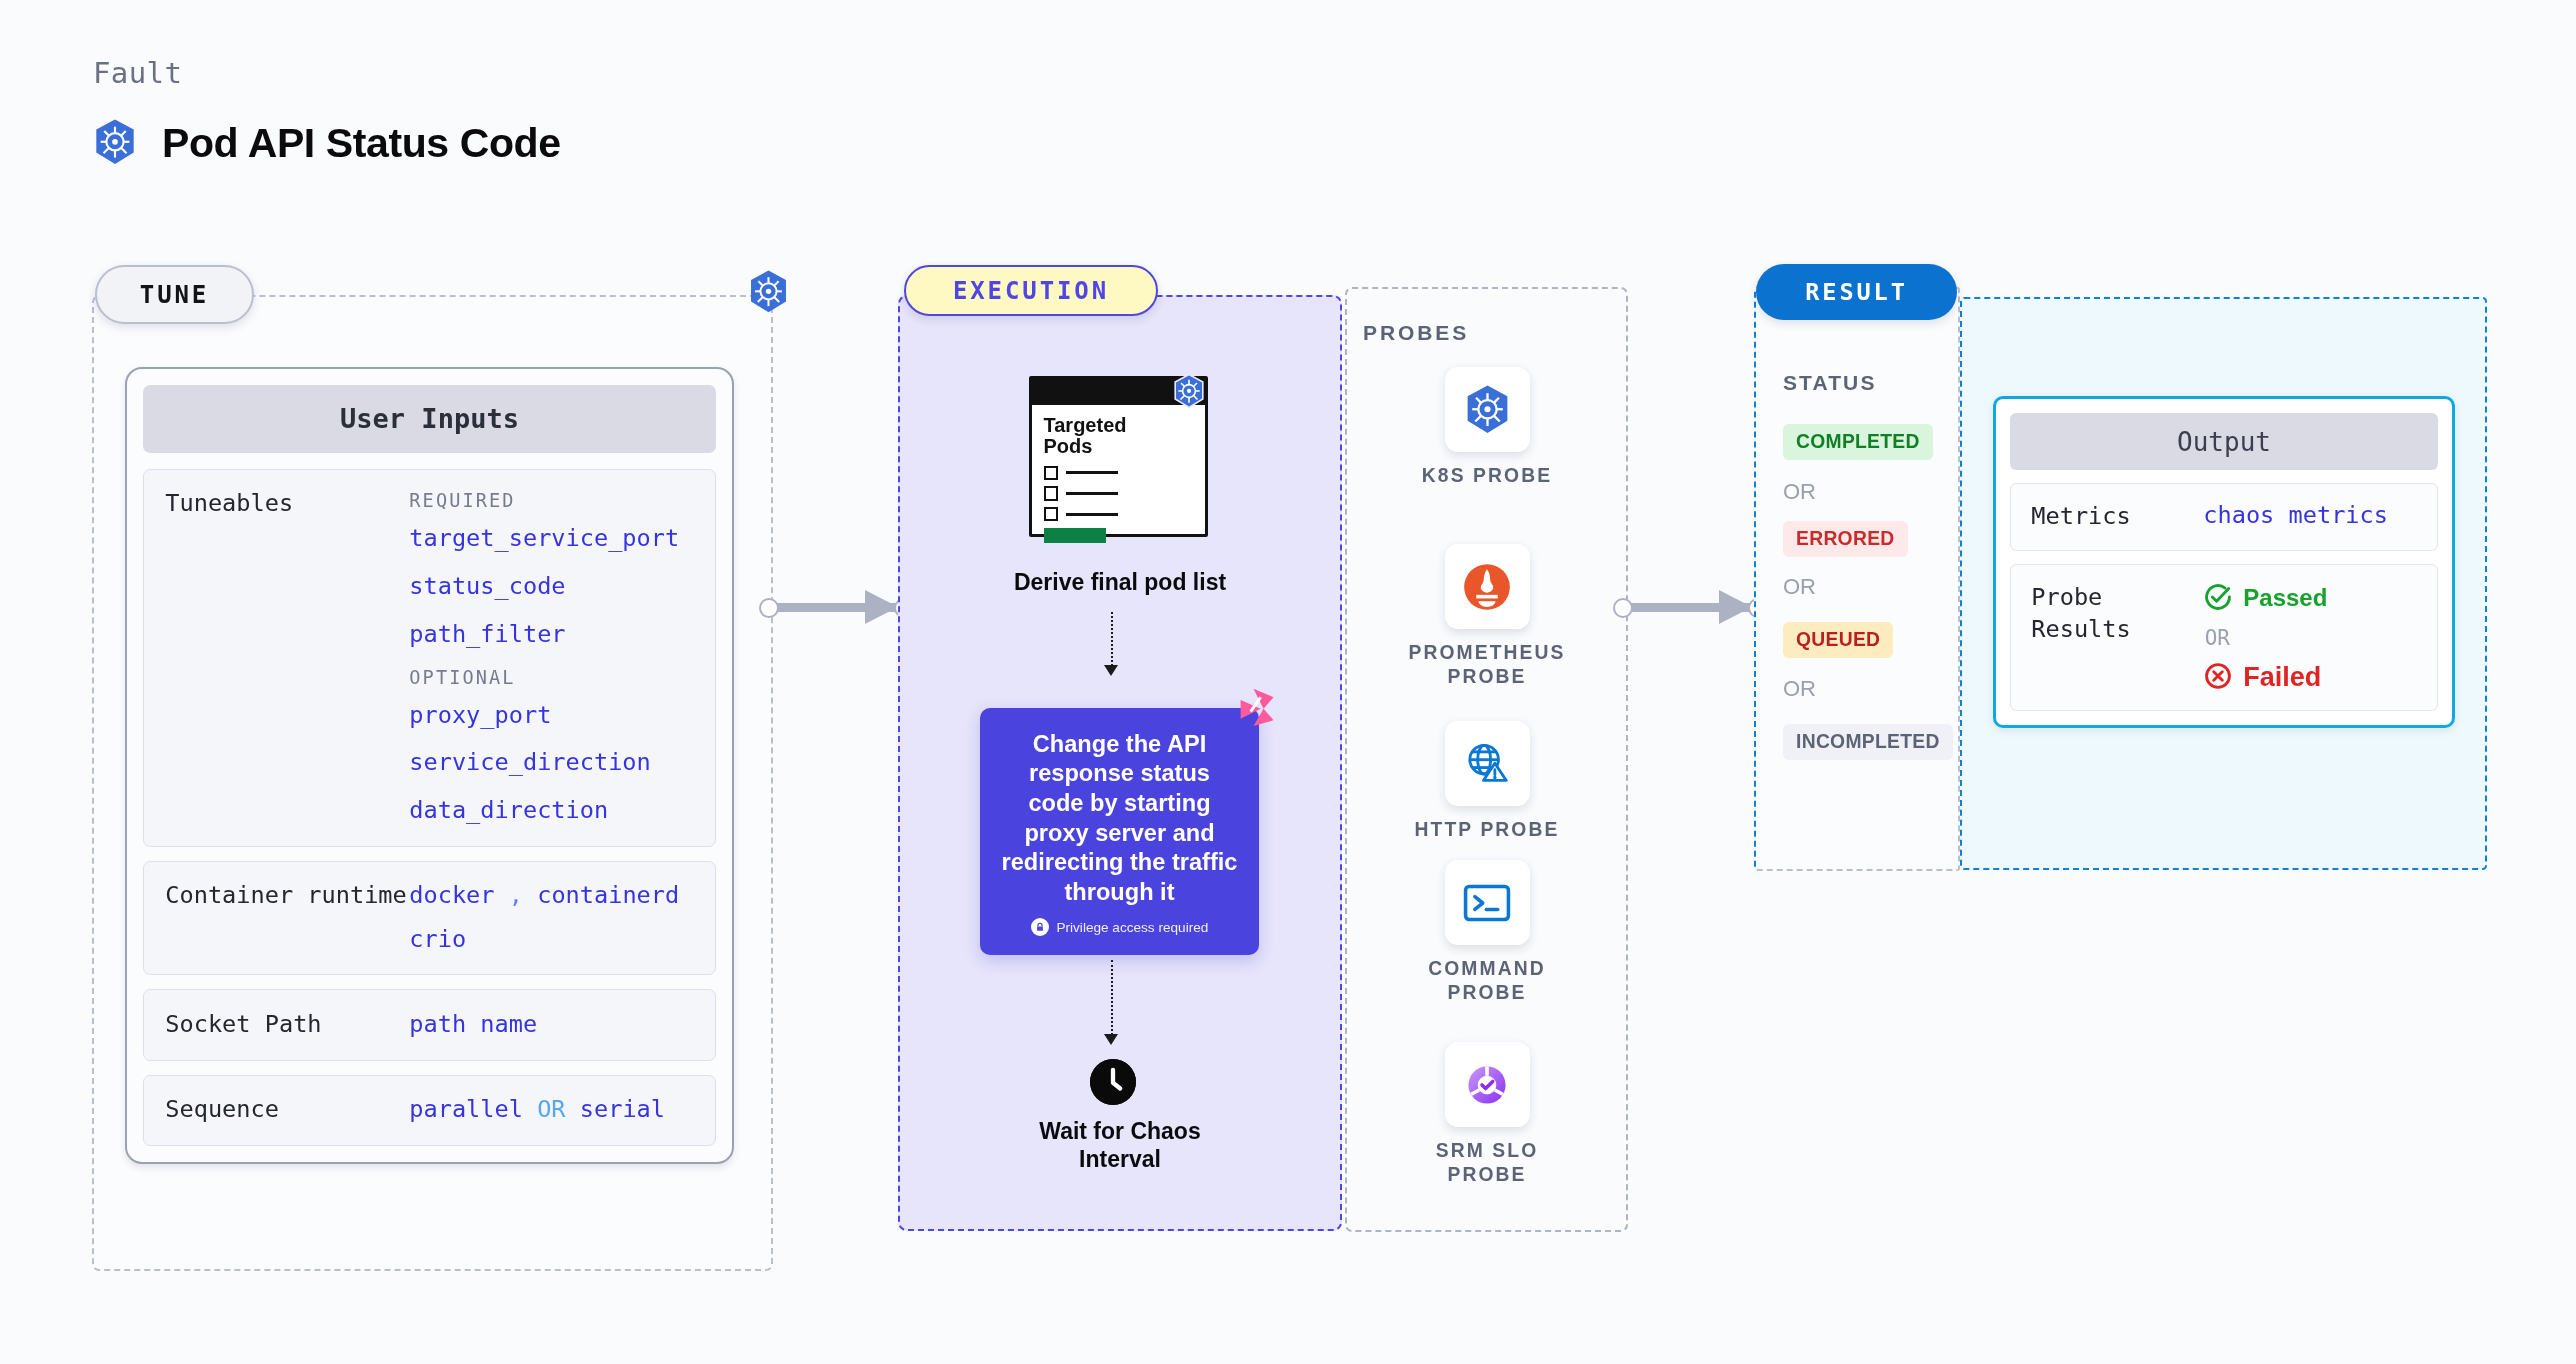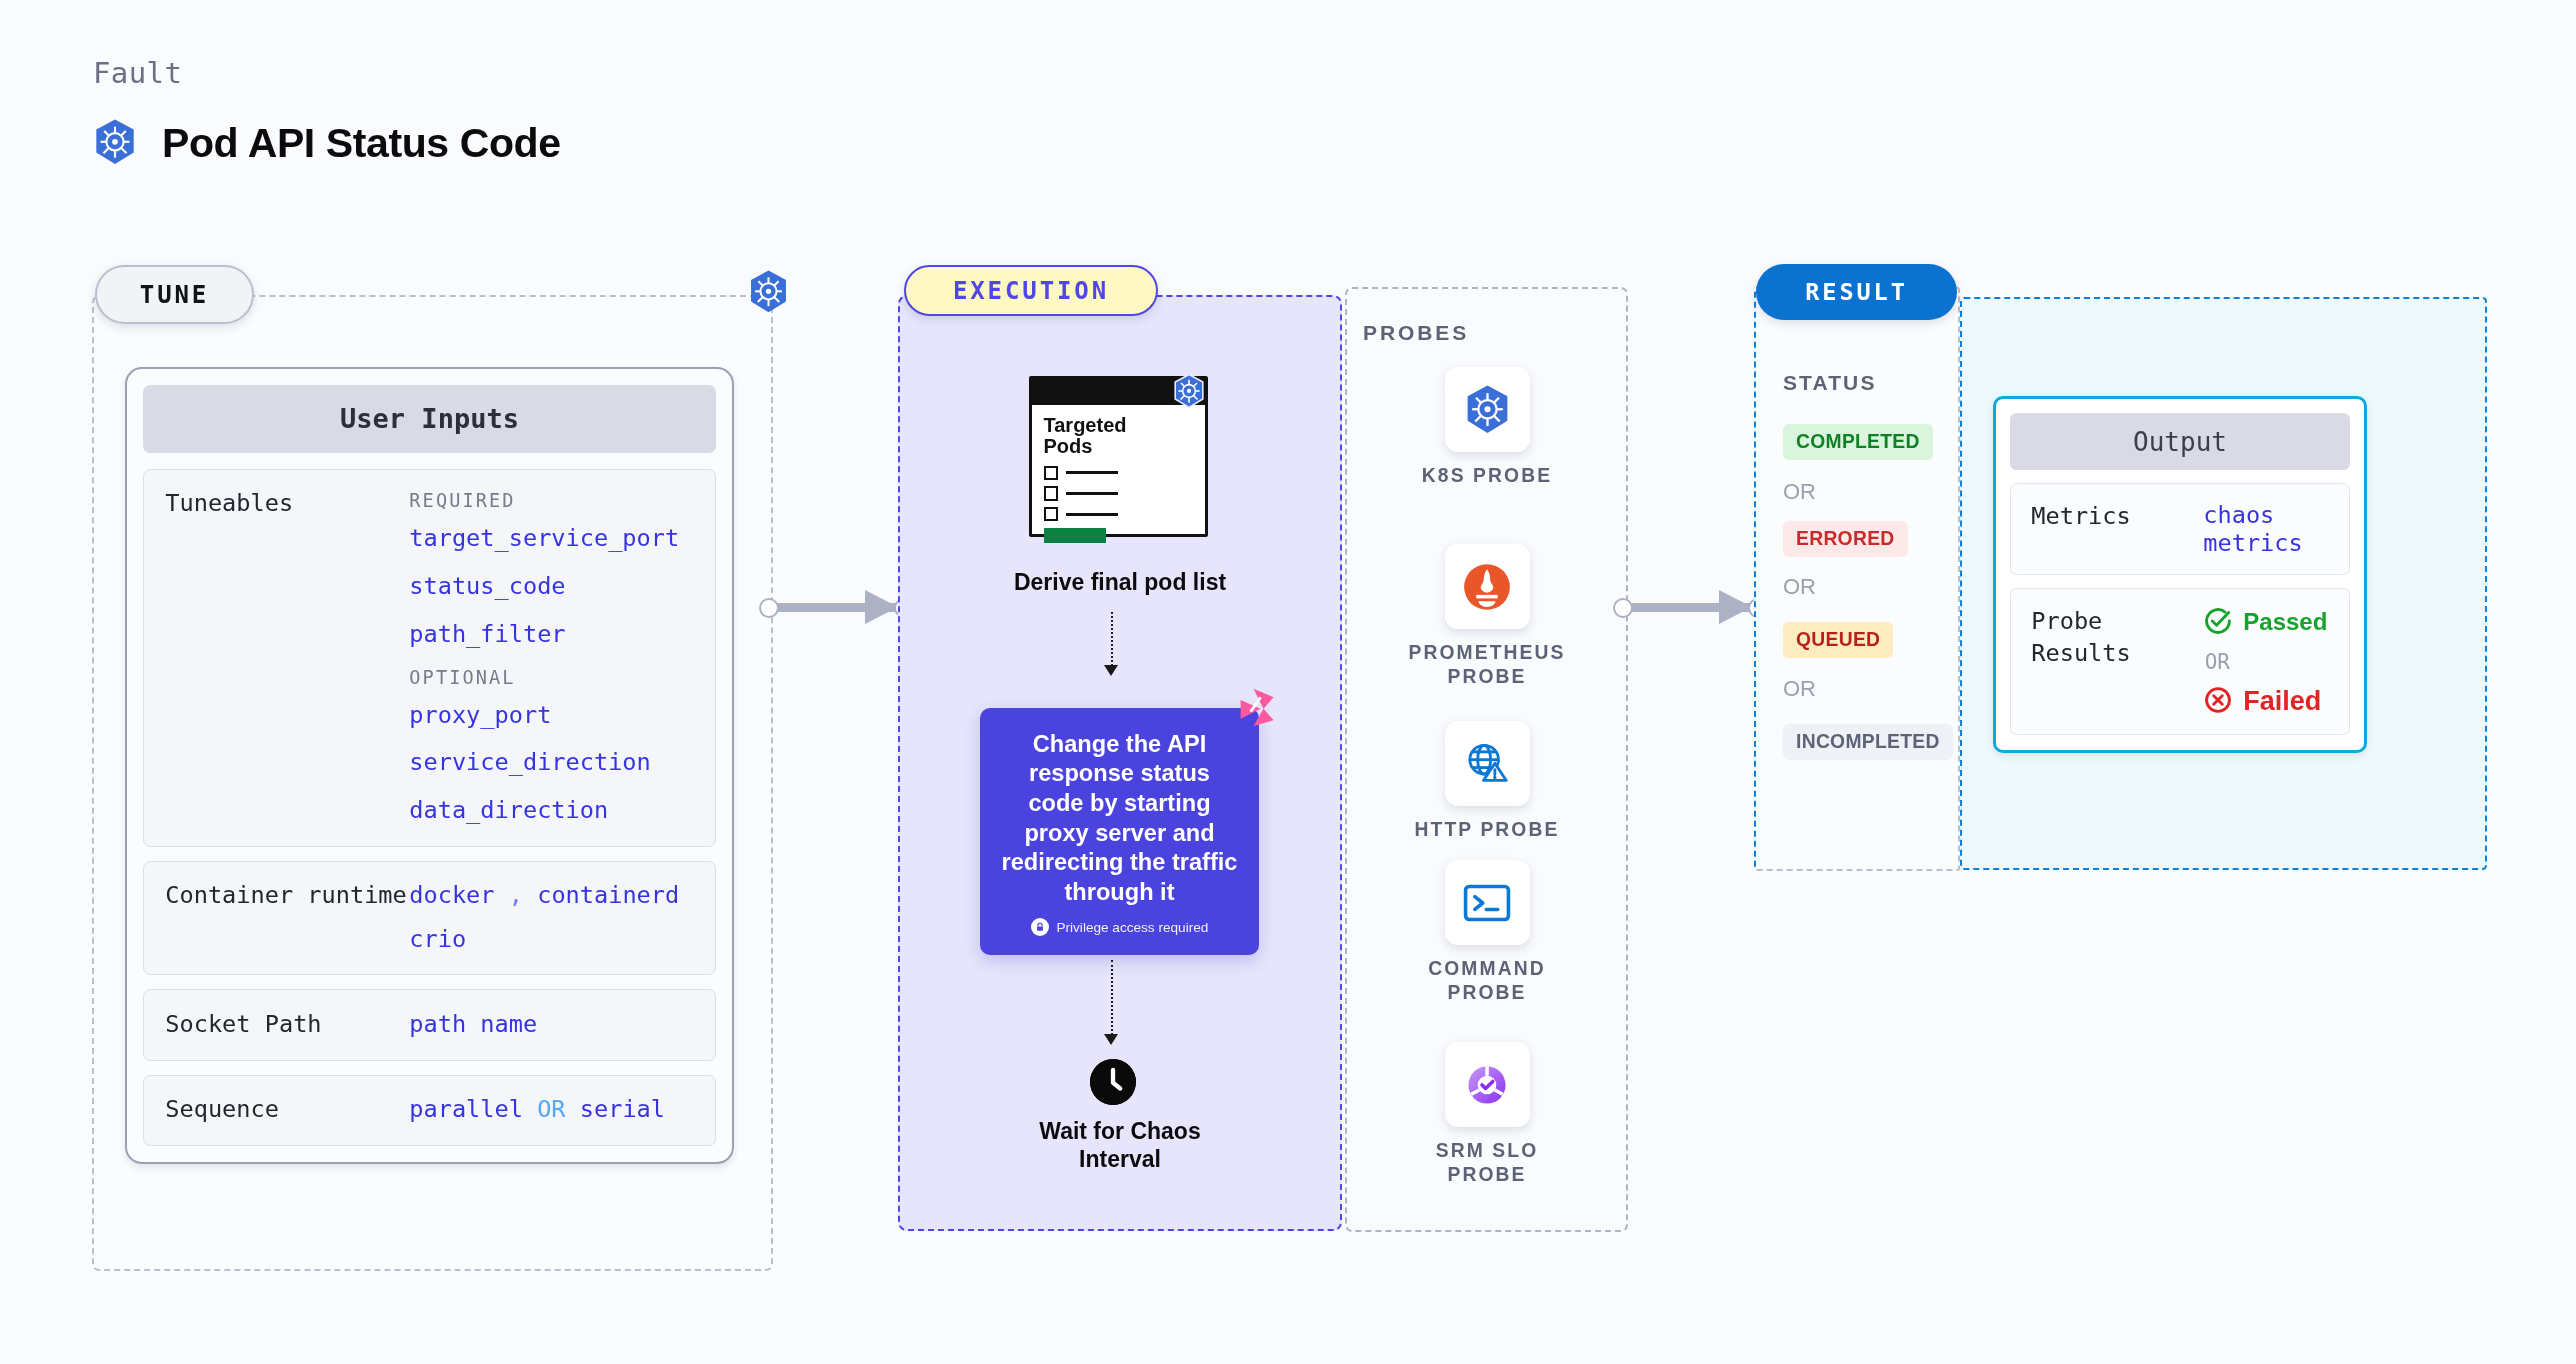"Output" .out-card { width: 374px -> 462px }
